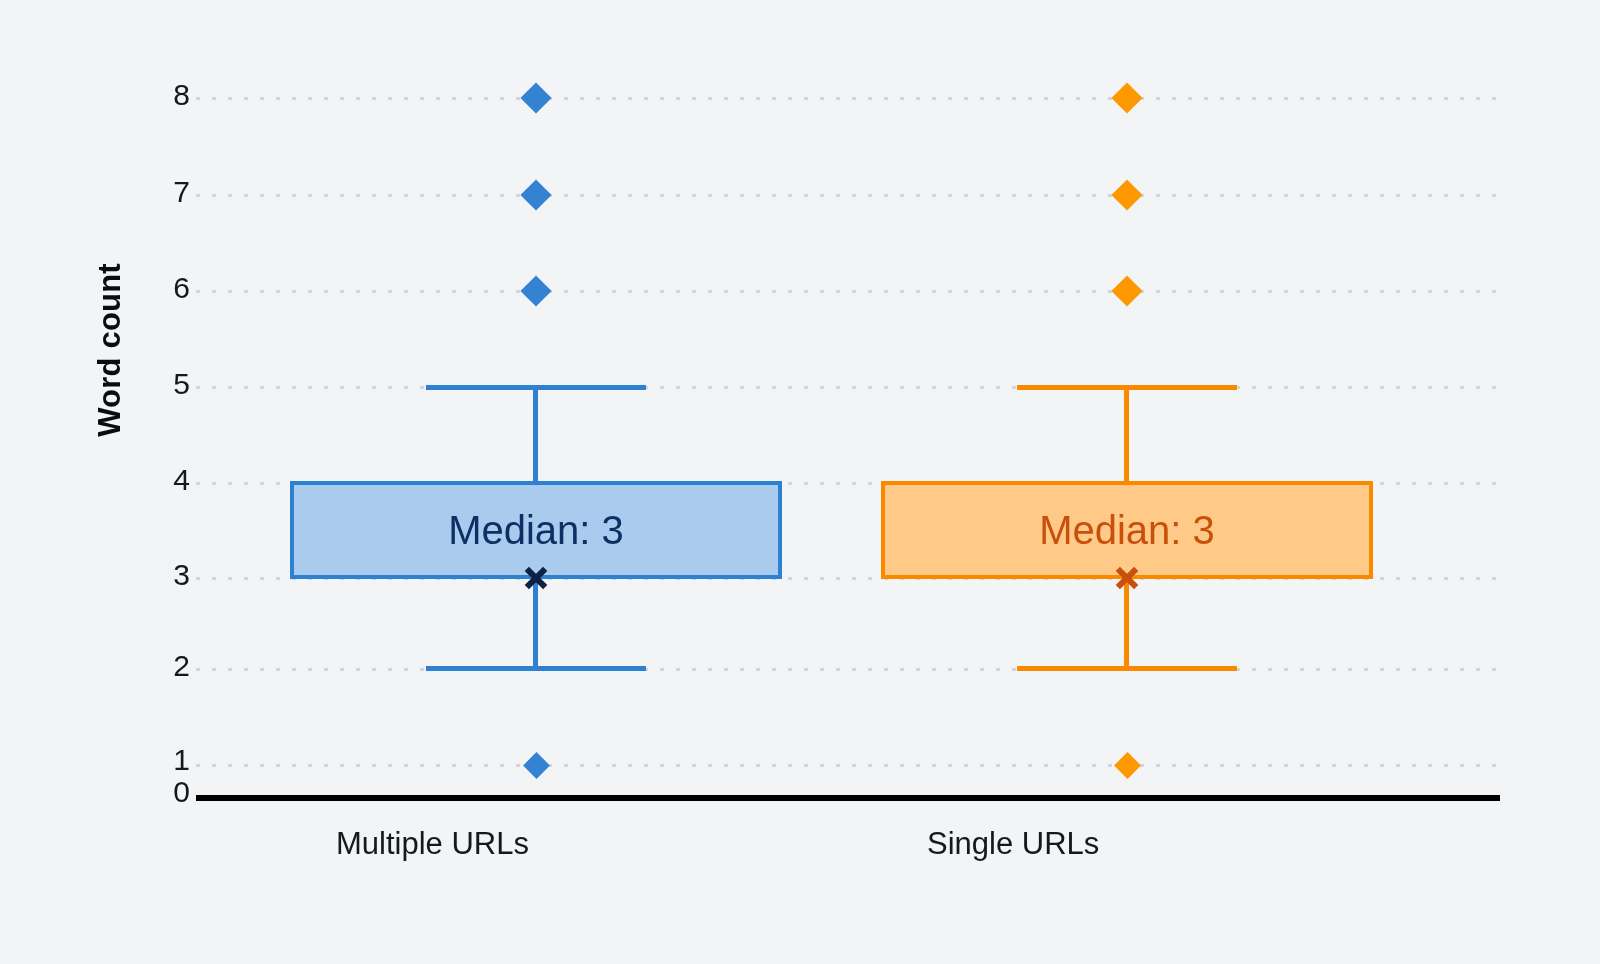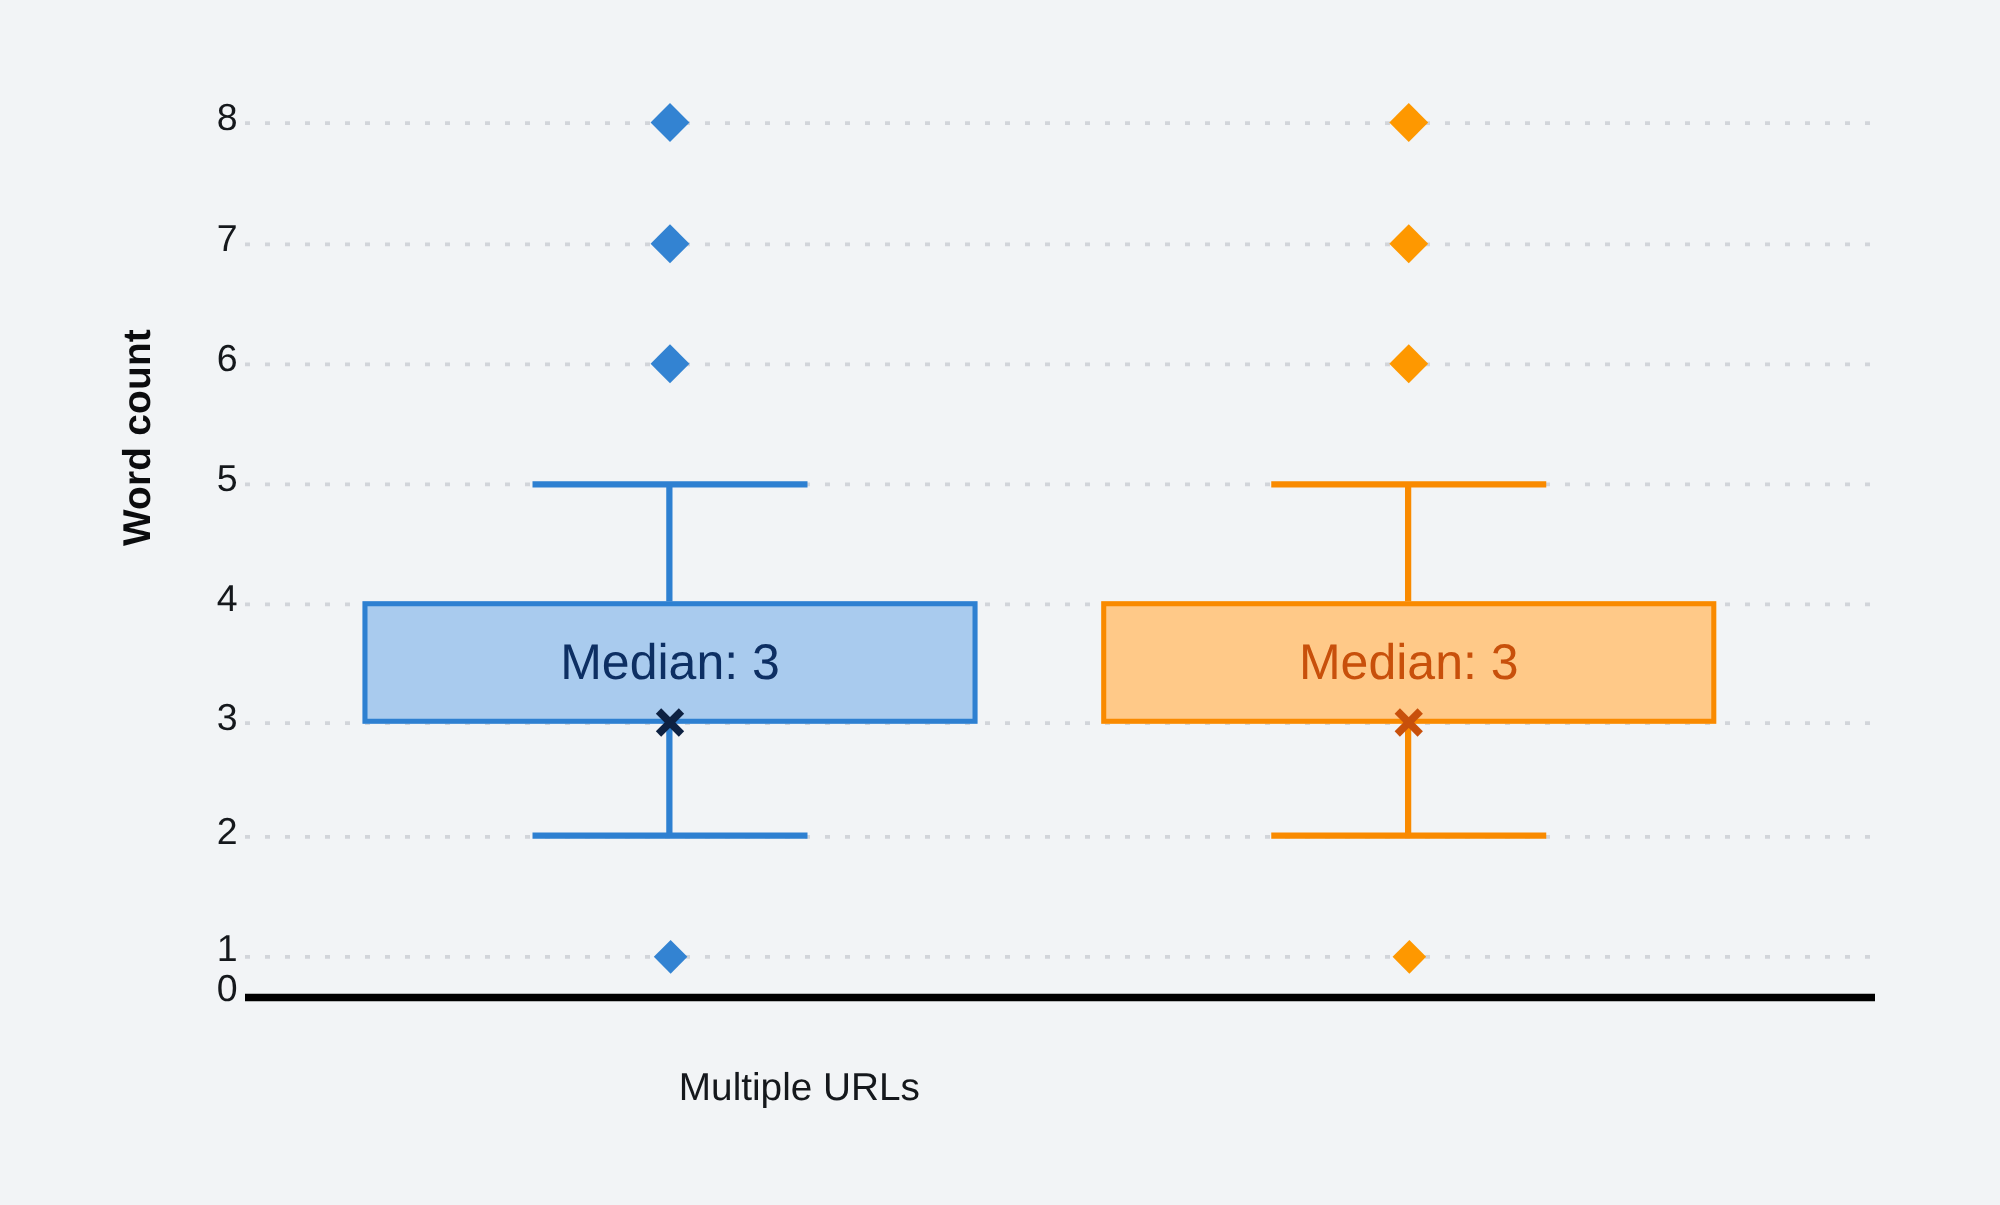"Multiple URLs" .x-cat-label { text-align: right -> left; top: 852px -> 826px }
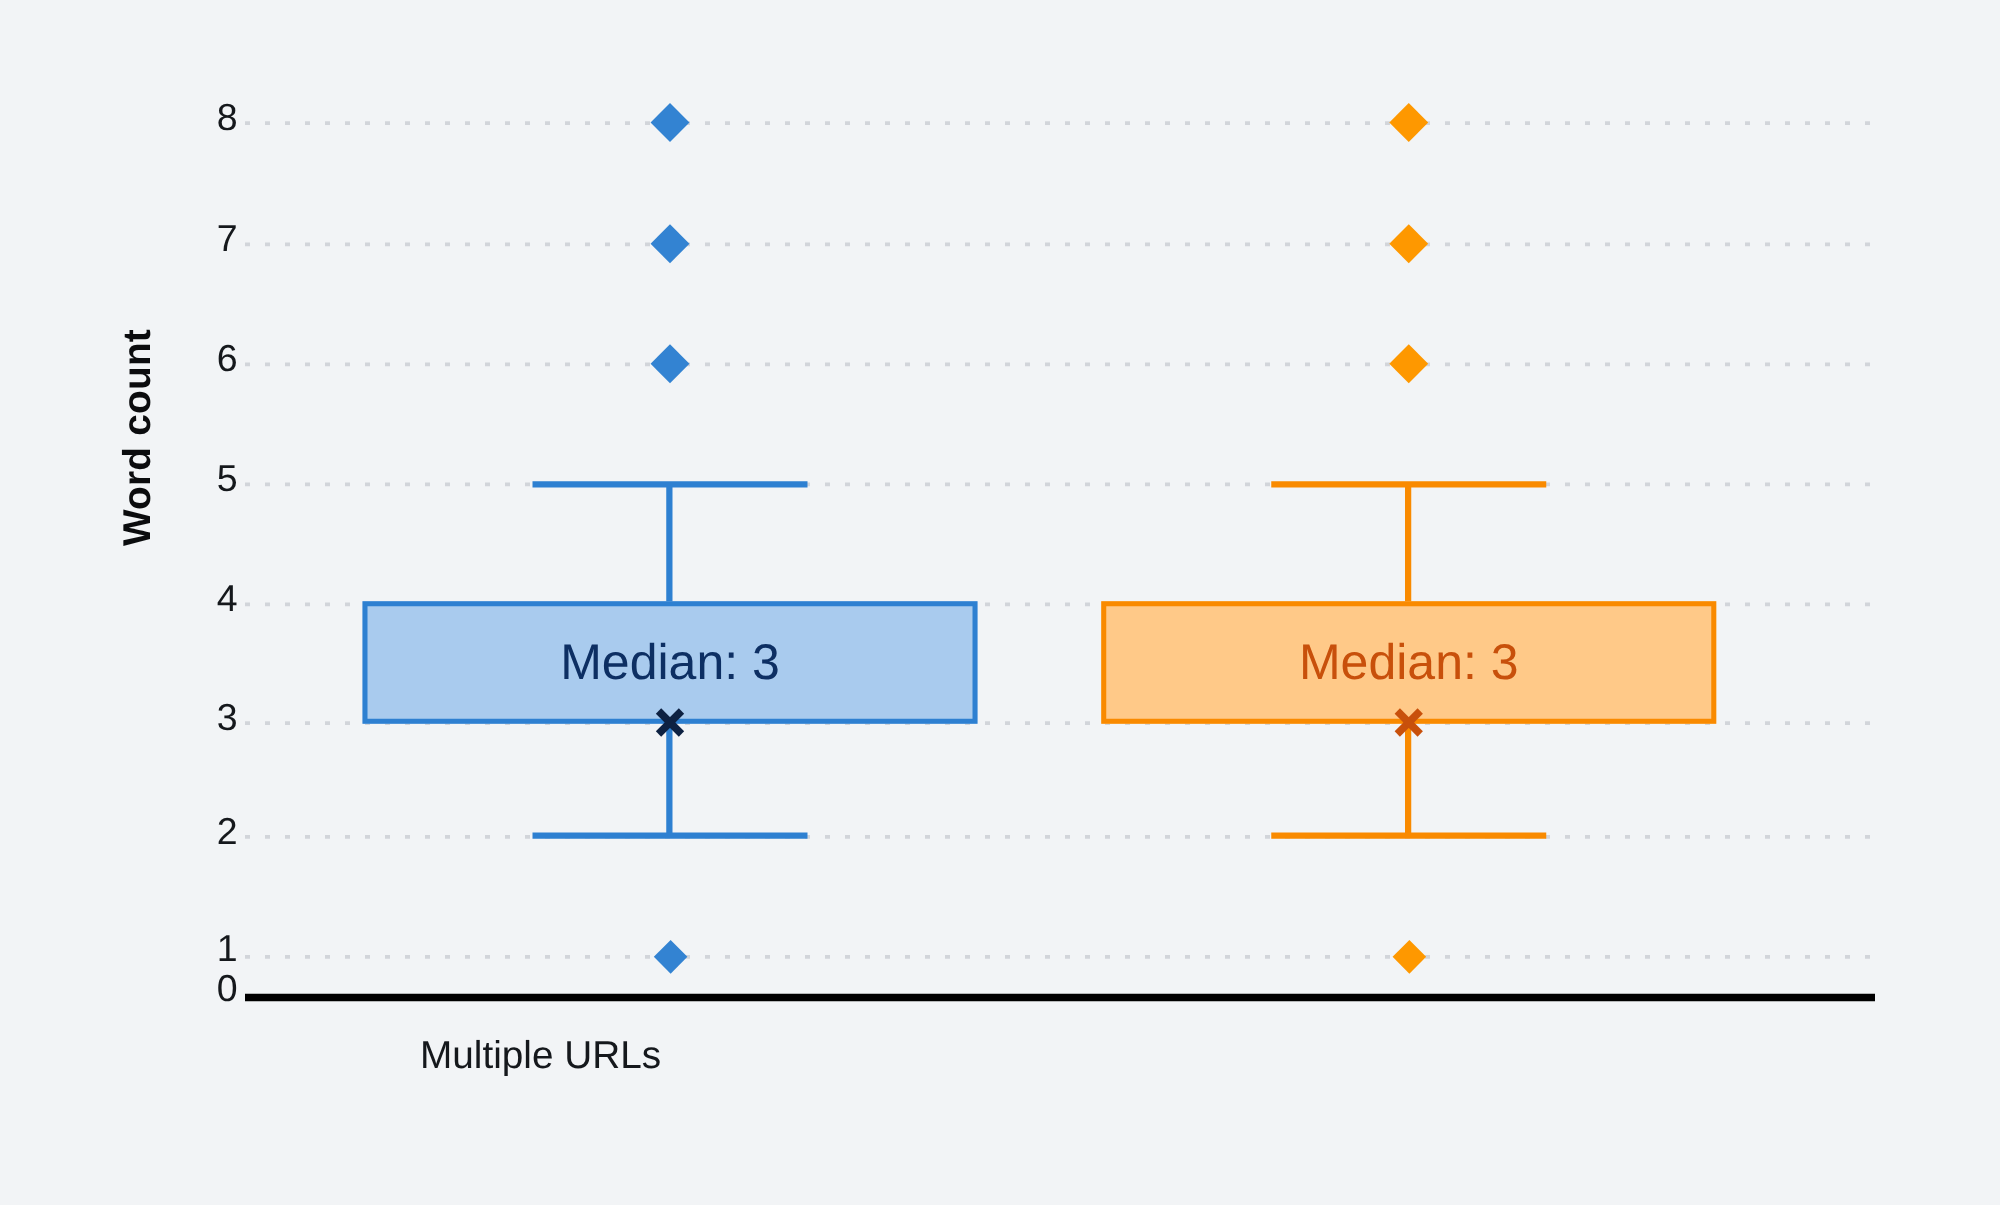"Single URLs" div.x-cat-label { html: none -> <div>Single URLs</div> }
